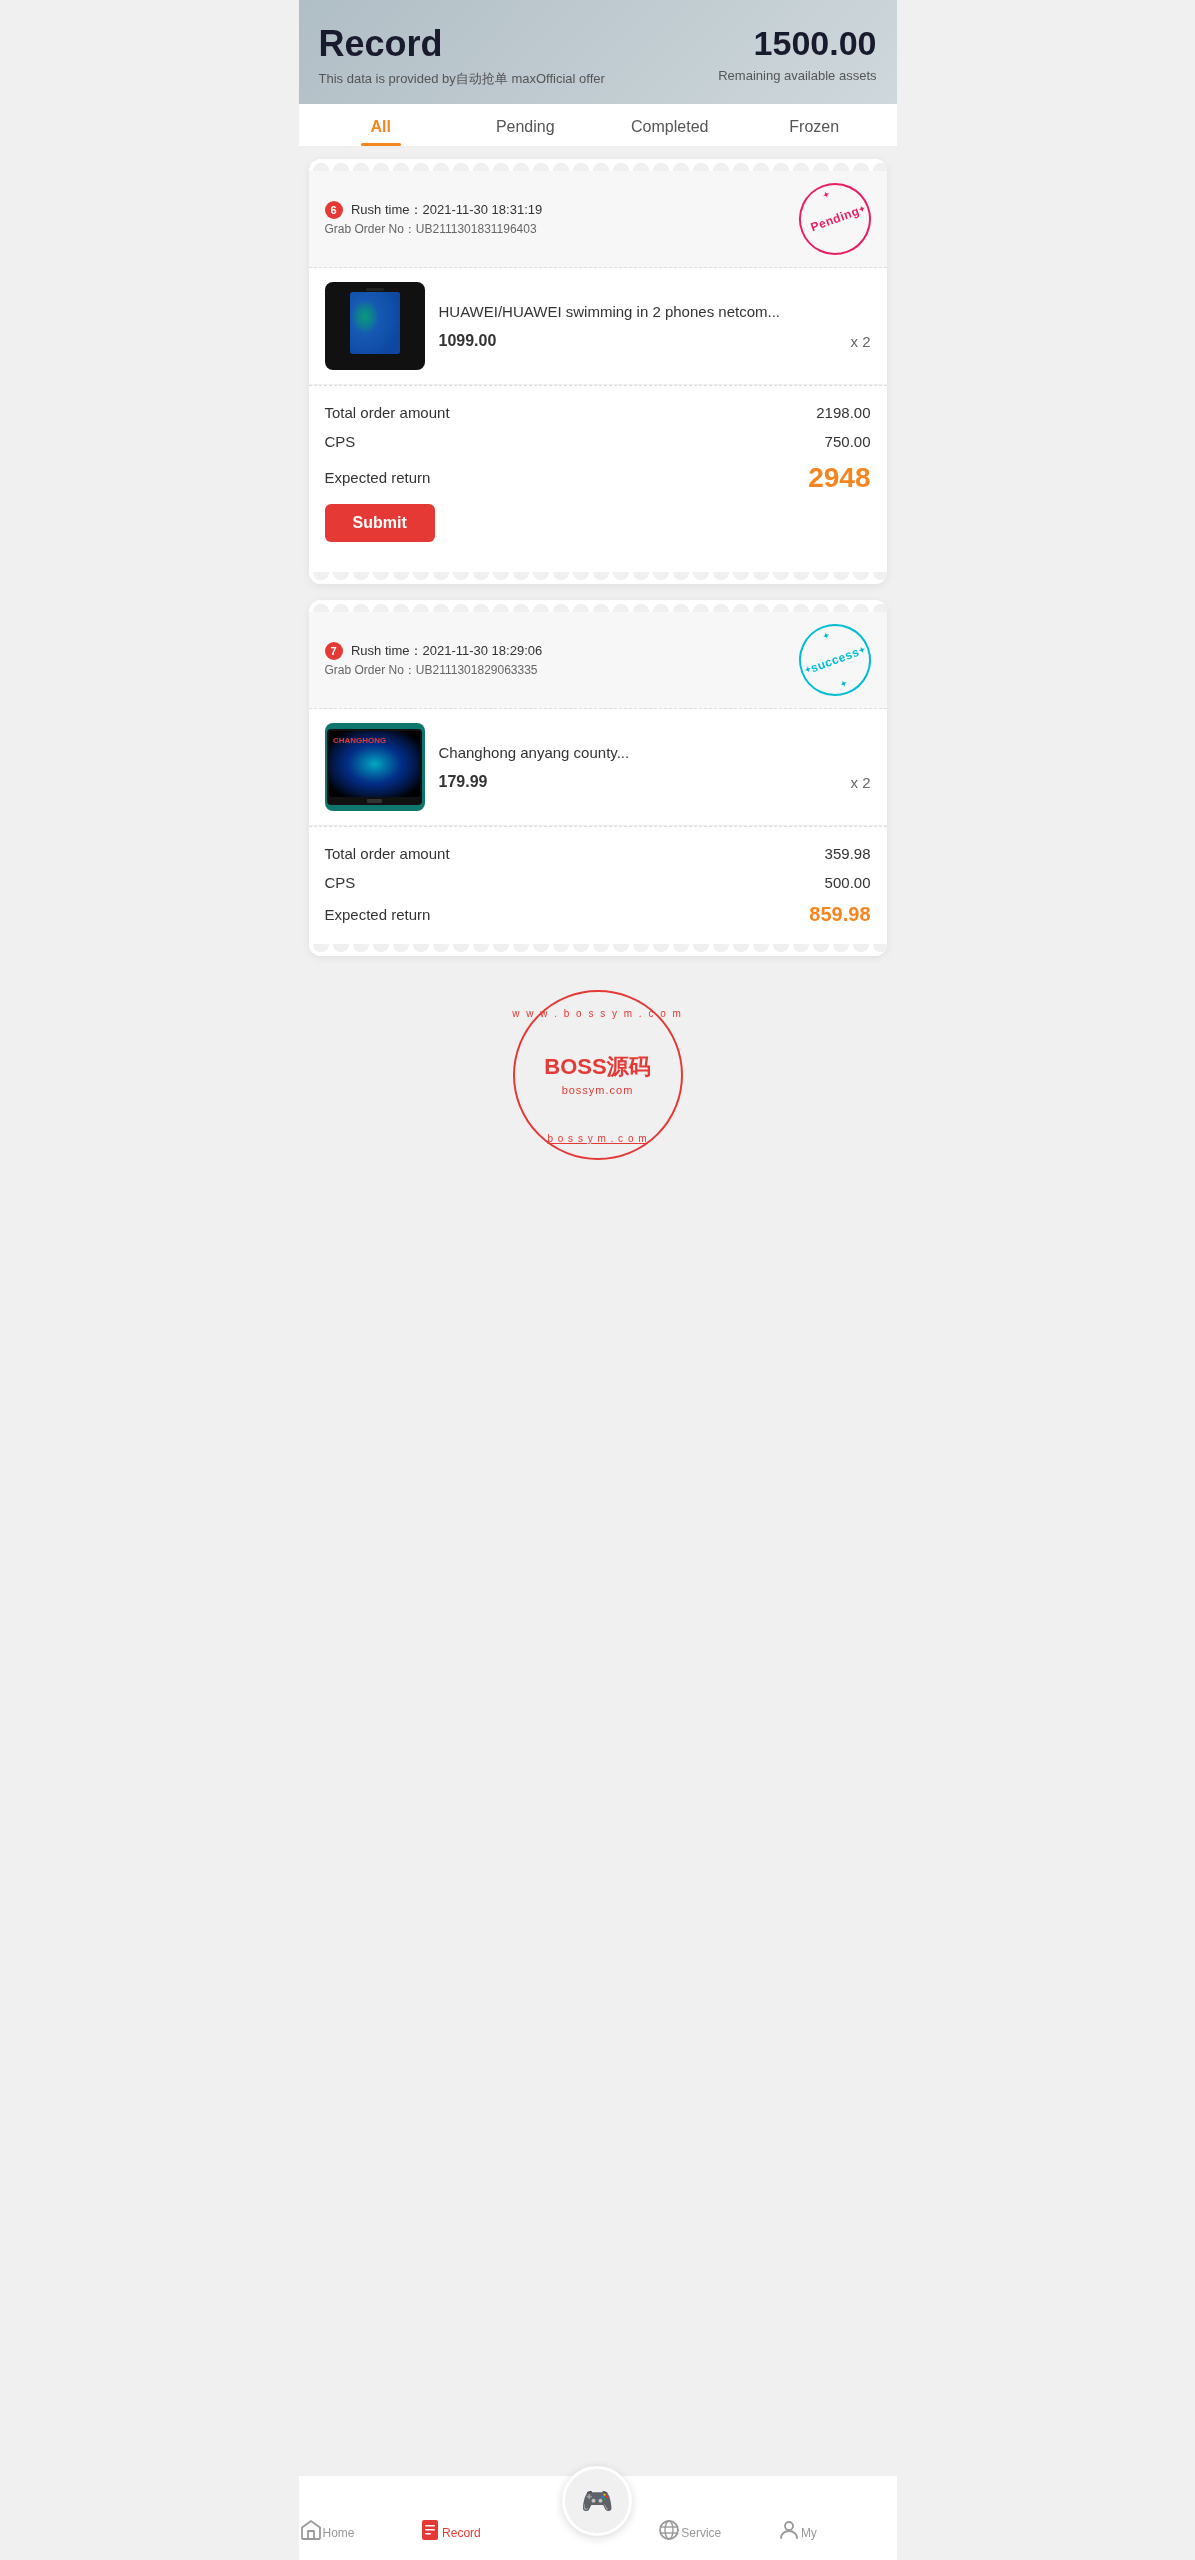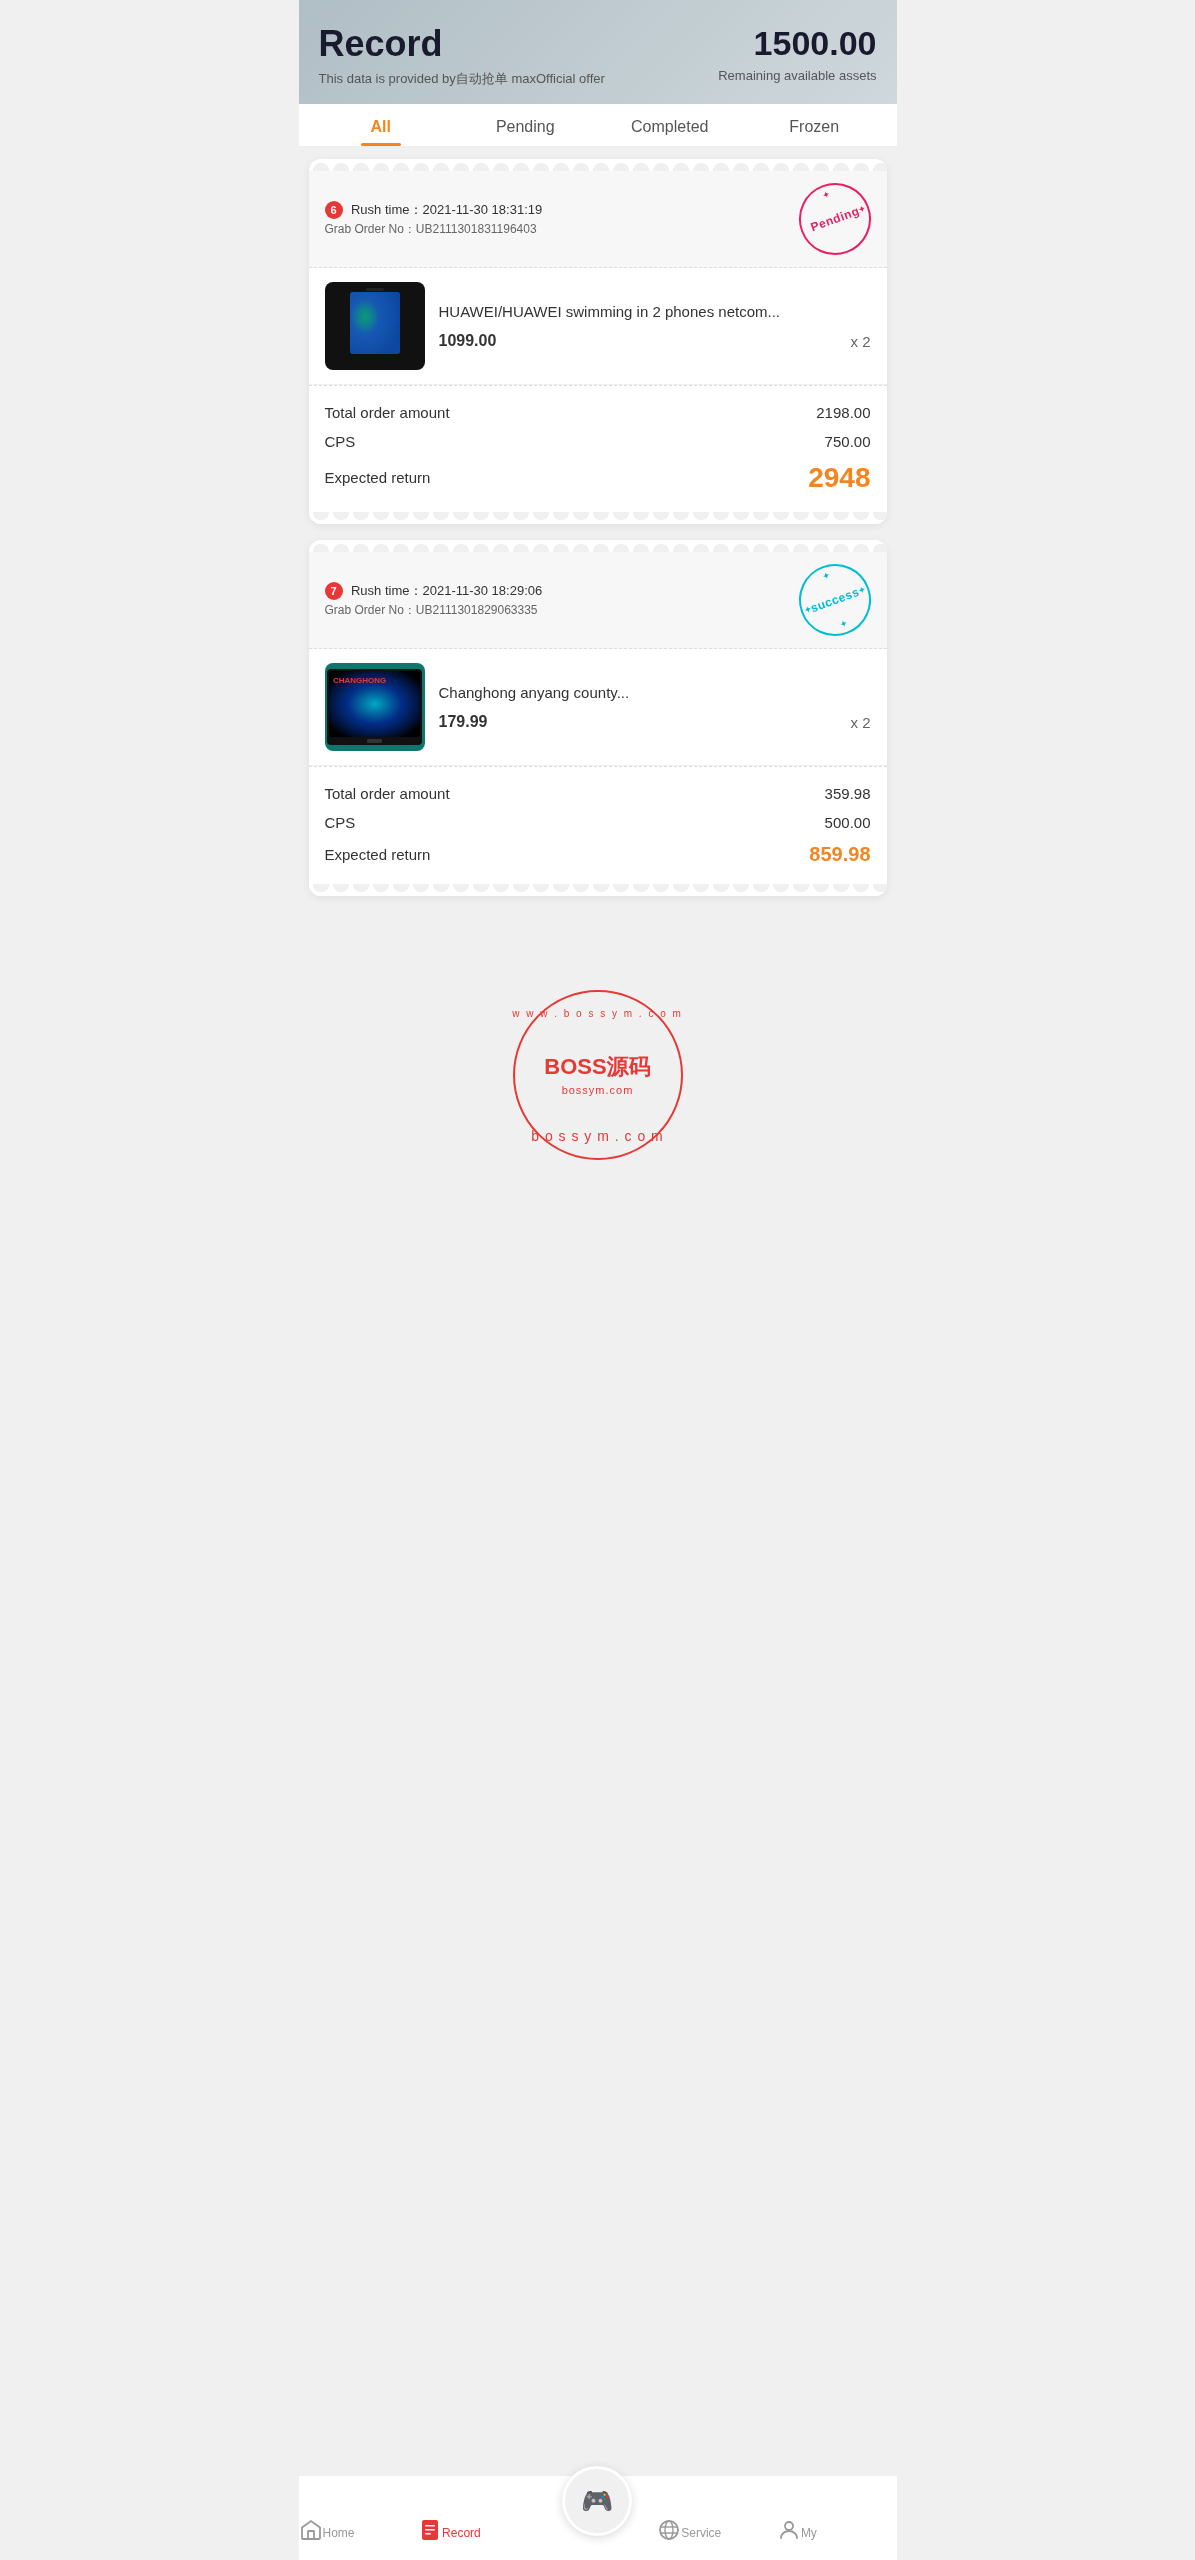"Submit" div { html: none -> <div> <button>Submit</button> </div> }
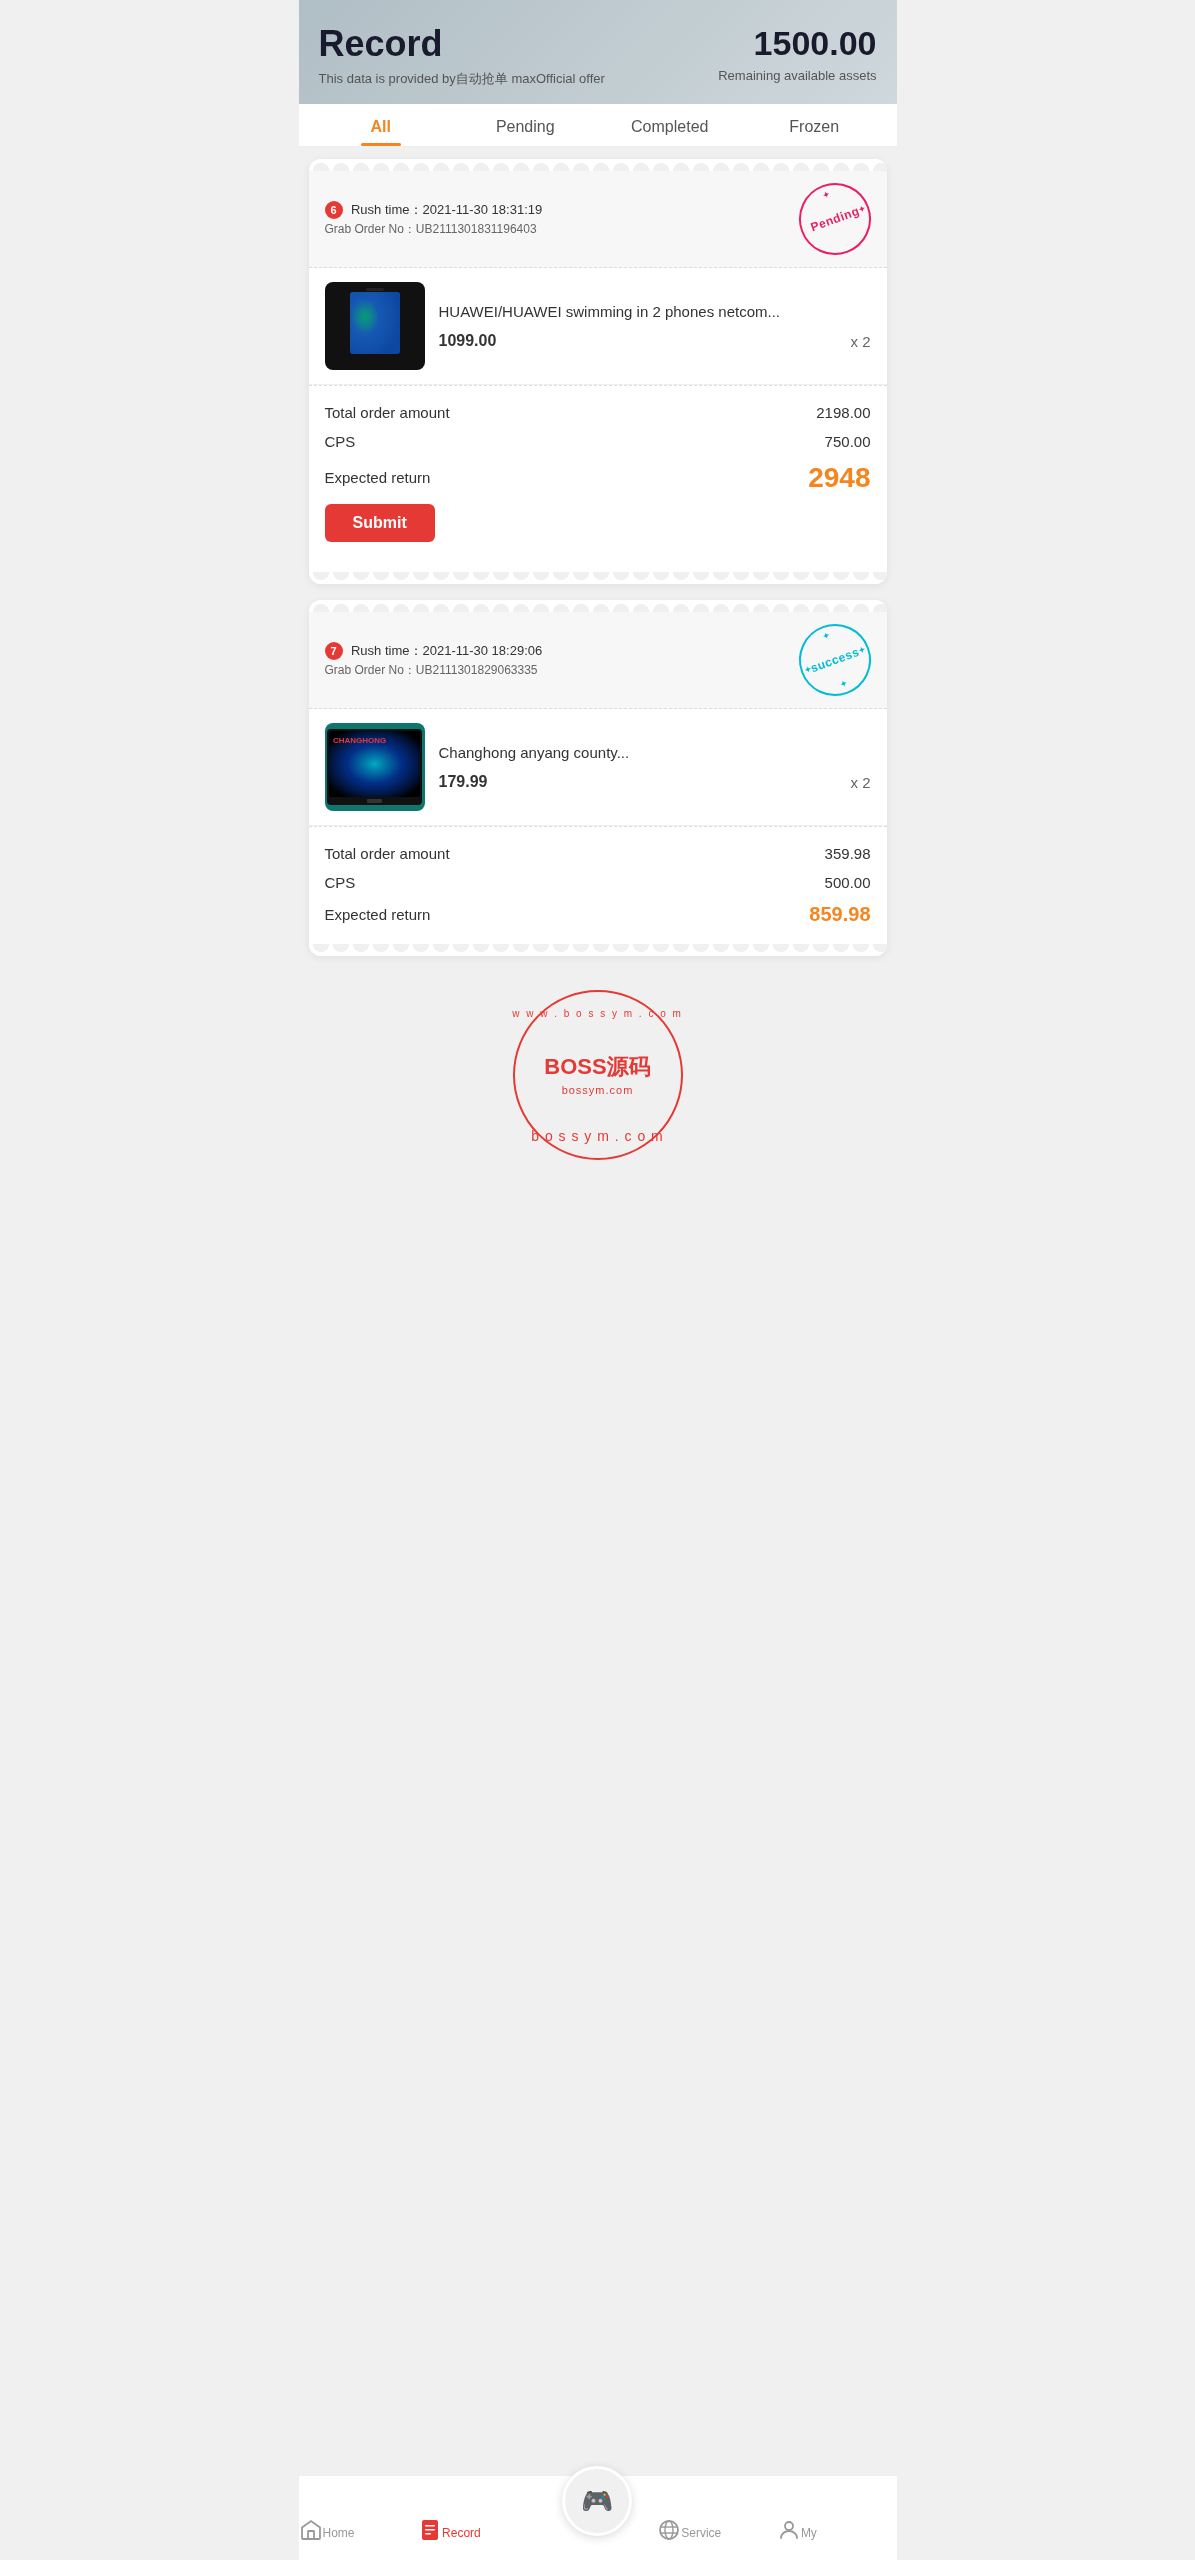"b o s s y" .watermark-url-bottom { font-size: 14px -> 10px; text-decoration: none -> underline }
